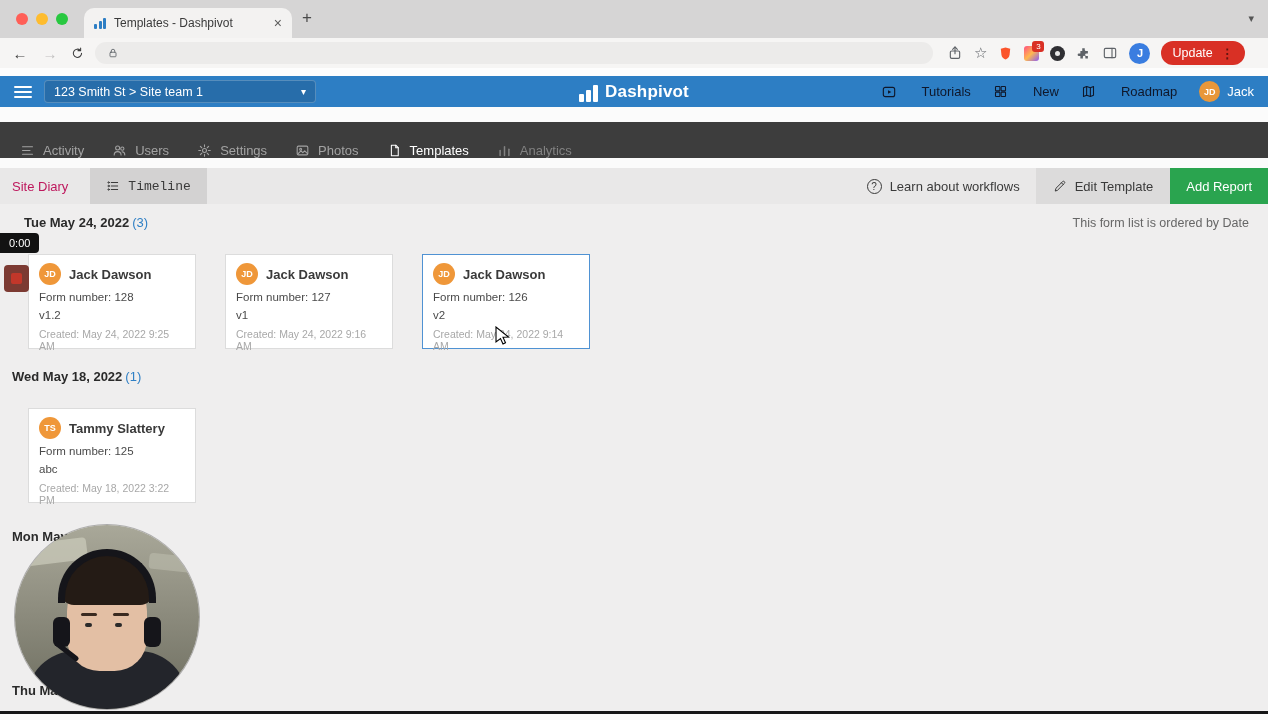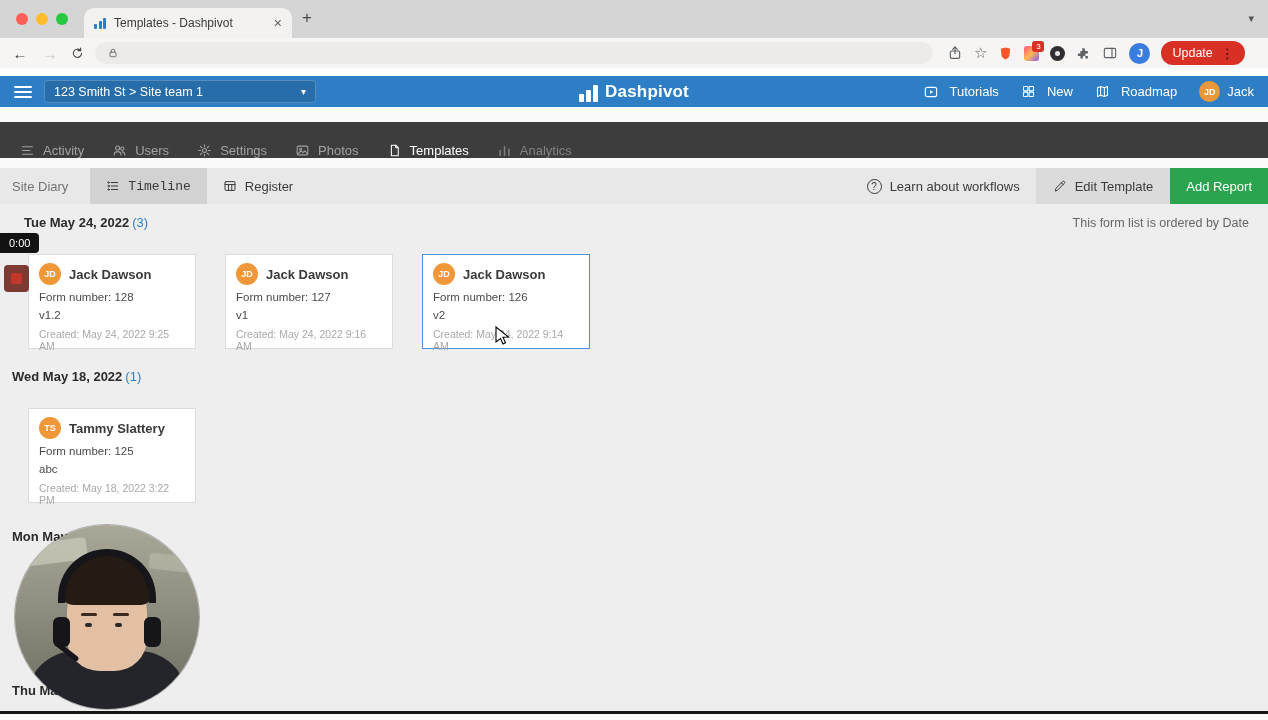"Tutorials" .hdr-item { color: #ffffff -> #0f172a; gap: 11px -> 25px }
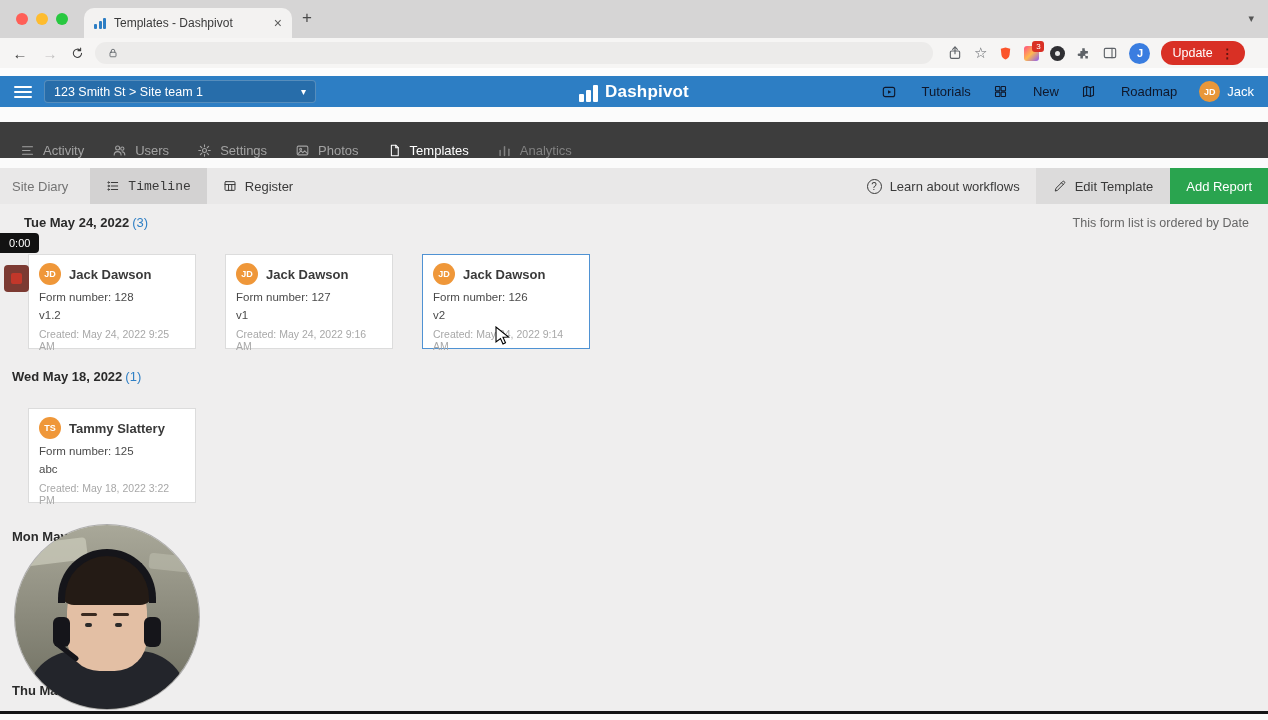"Site Diary" .sd-label { color: #737373 -> #be185d }
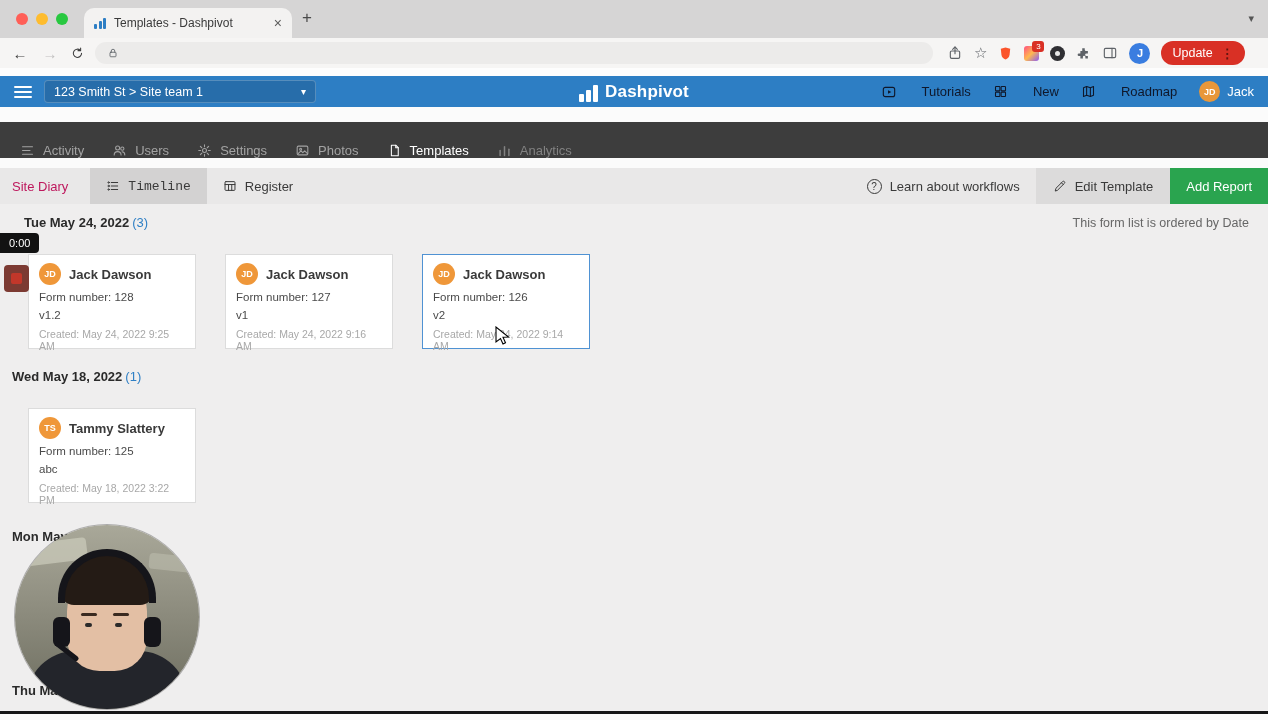"Register" span.subtab { html: <span> <span> <svg> <rect></rect> <line></line> <line></line> <line></line> </svg> </span> <span>Register</span> </span> -> none }
